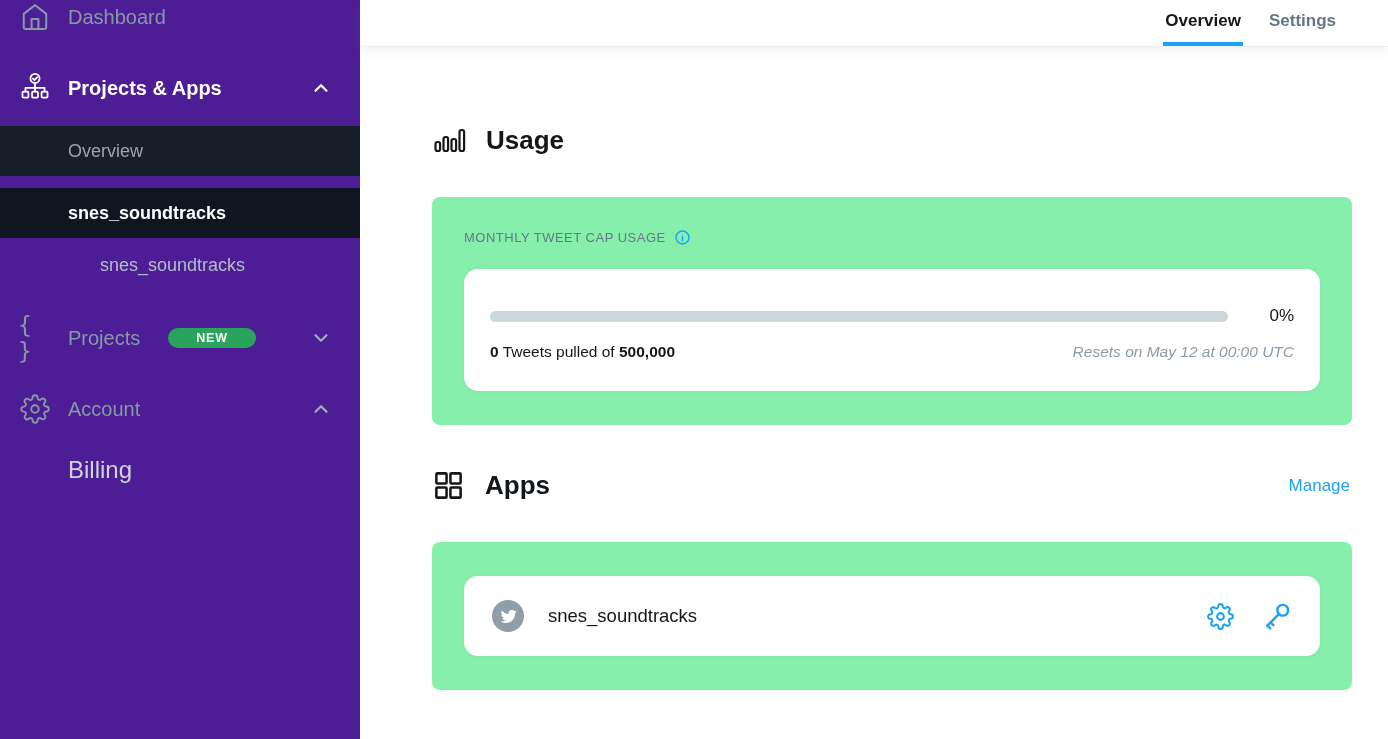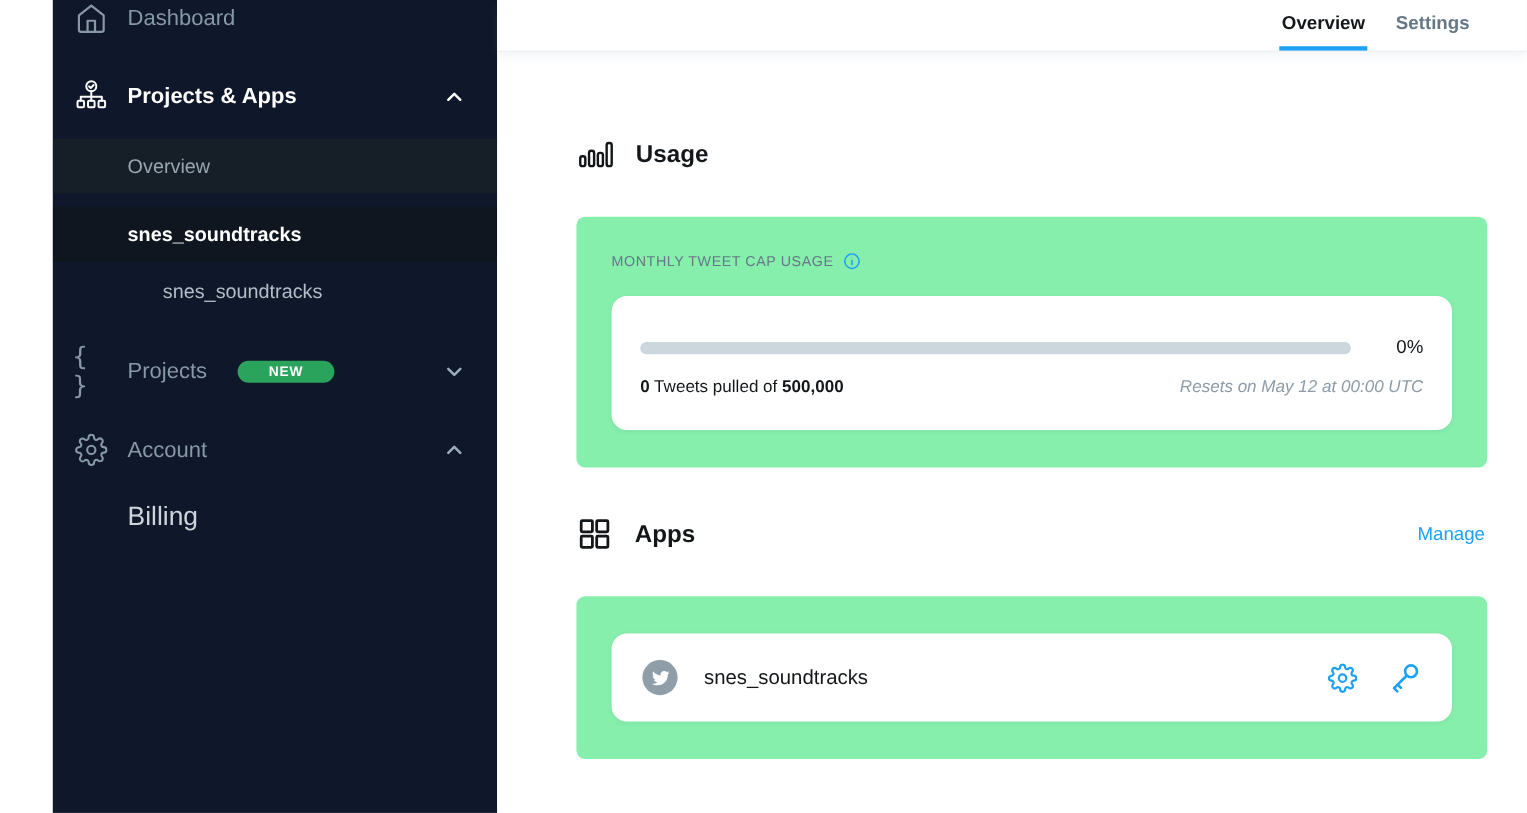"Dashboard" .sidebar { background: #0f172a -> #4c1d95; margin-left: 48px -> none; width: 404px -> 360px }
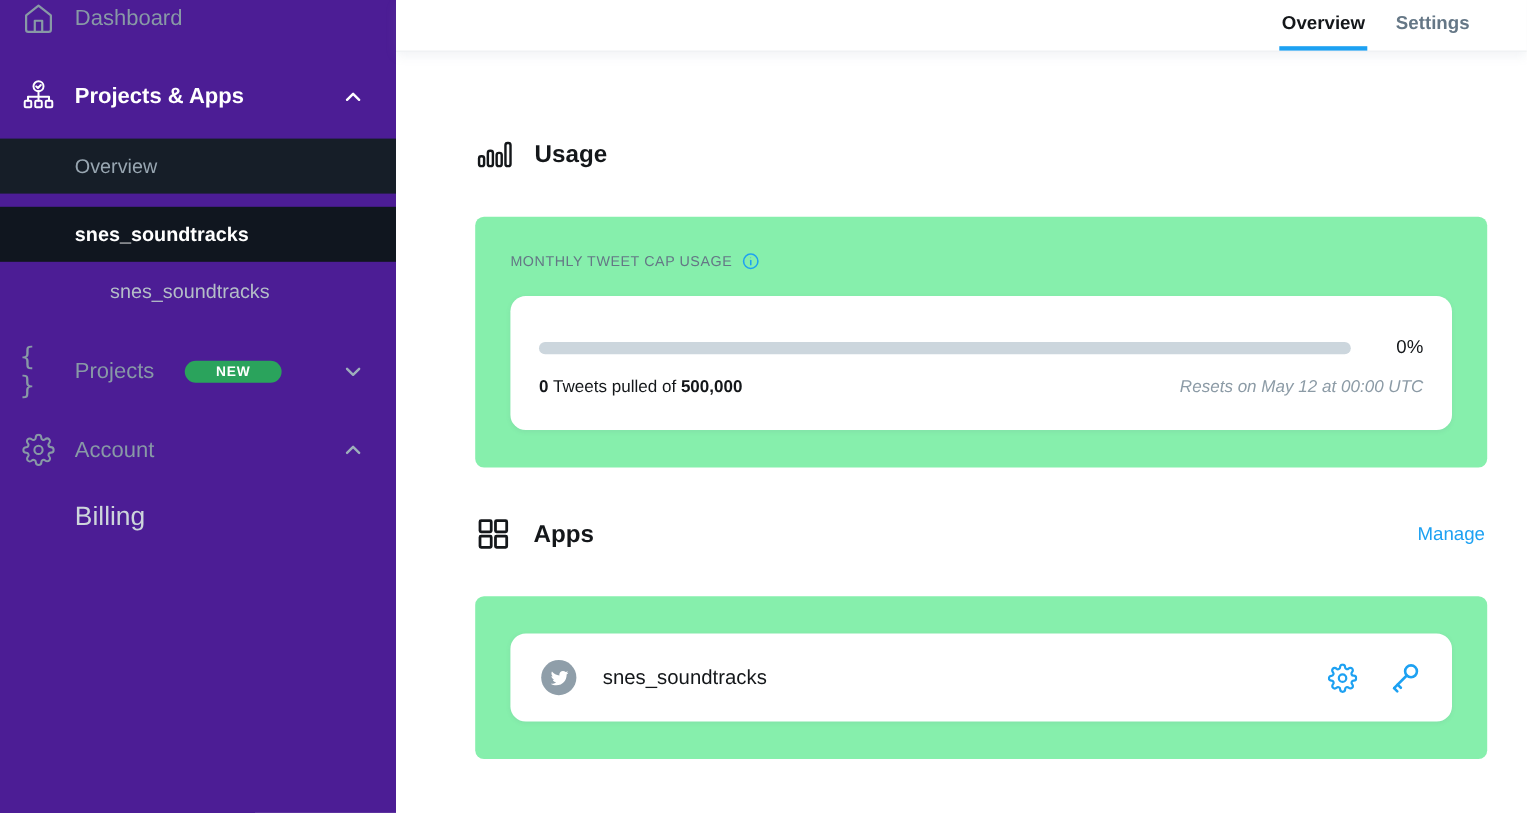"Usage" .section-title { font-size: 22px -> 26px }
